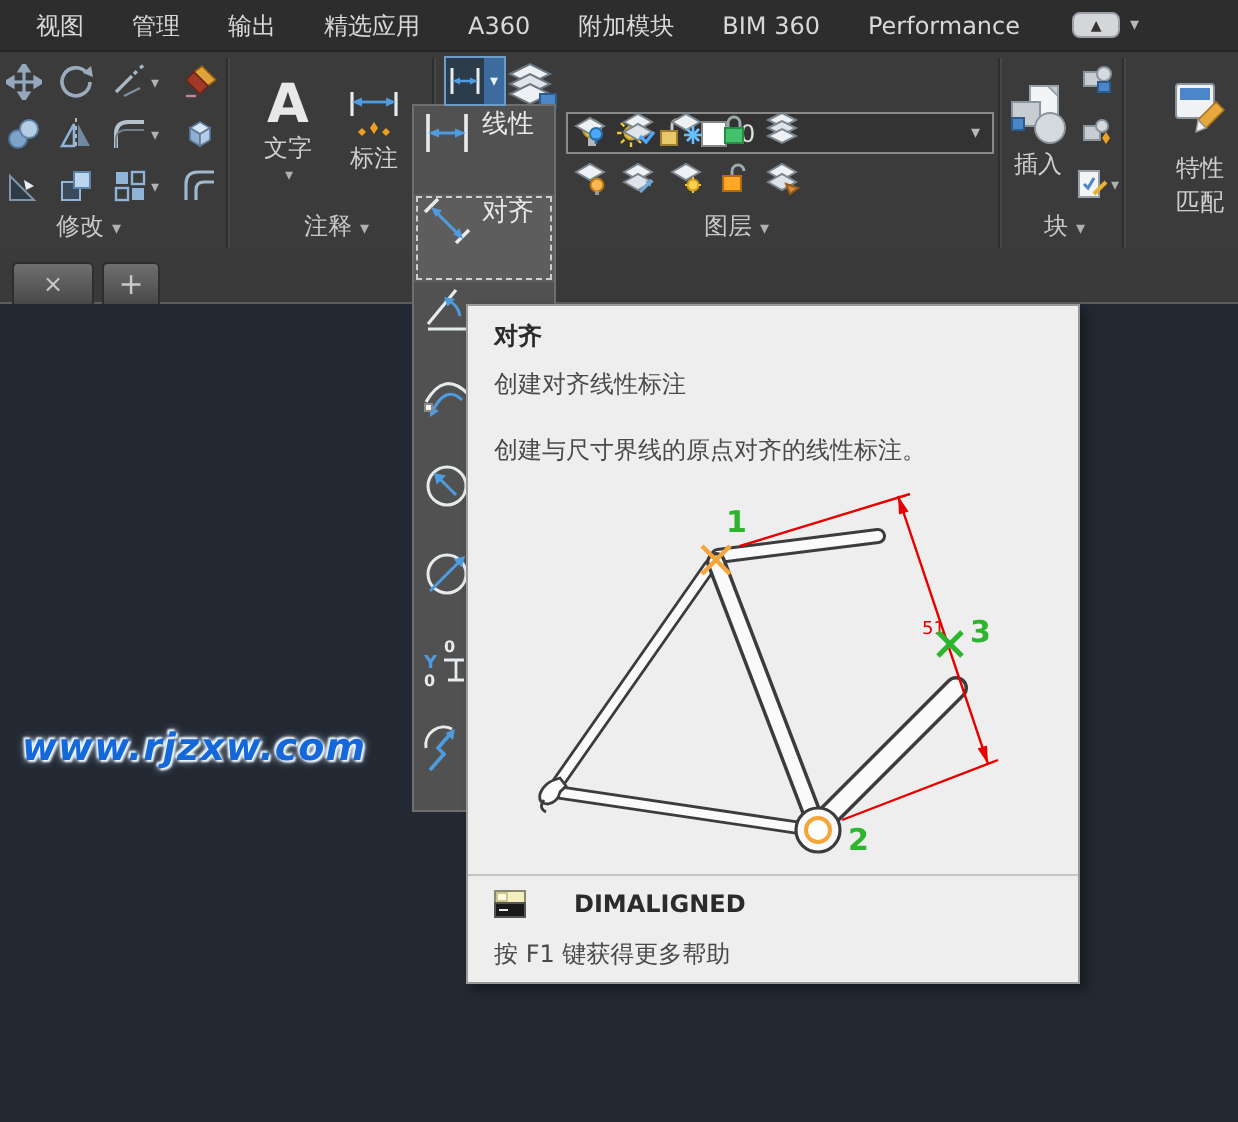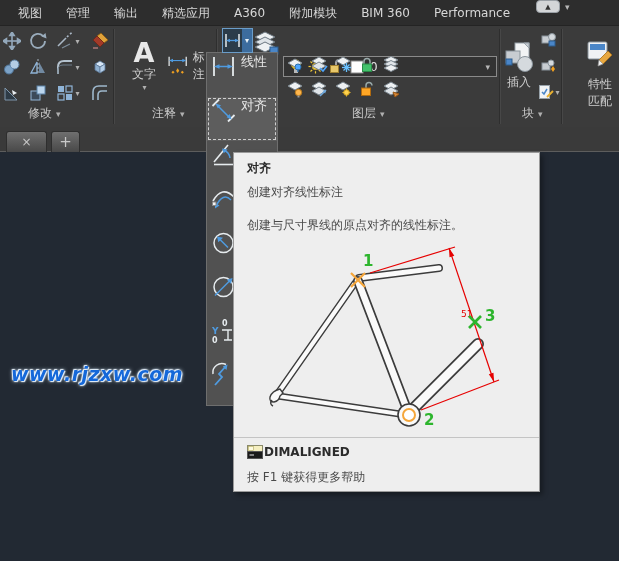"视图" .menubar { align-items: flex-start -> center }
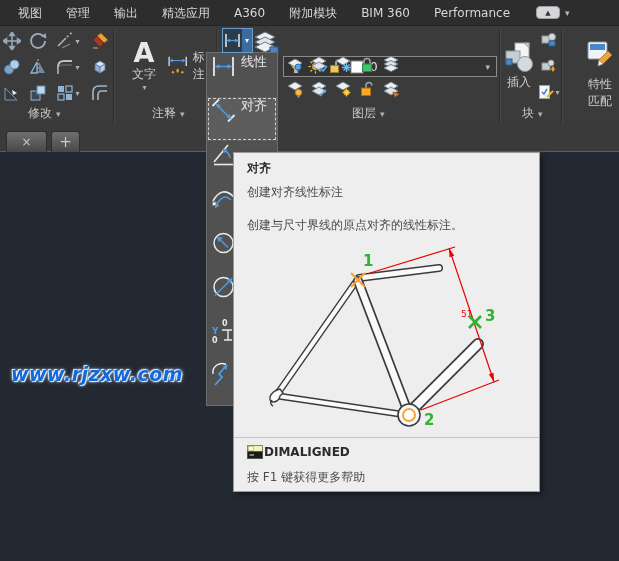"标注" div.tool { flex-direction: row -> column }
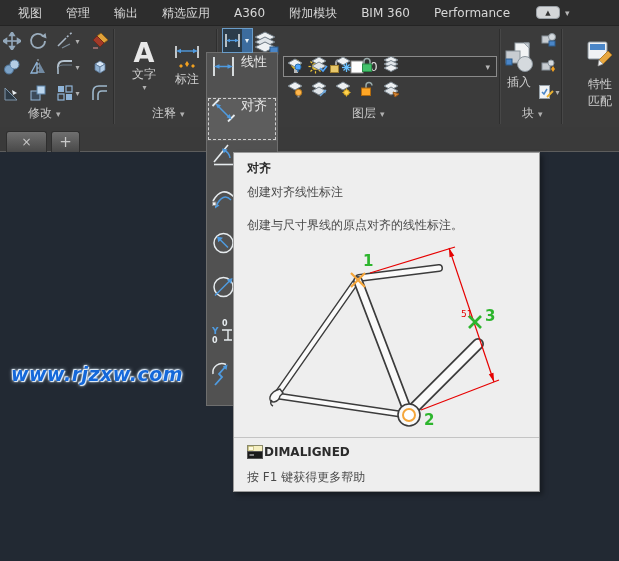"DIMALIGNED" .tt-cmd { gap: 0 -> 23px }
